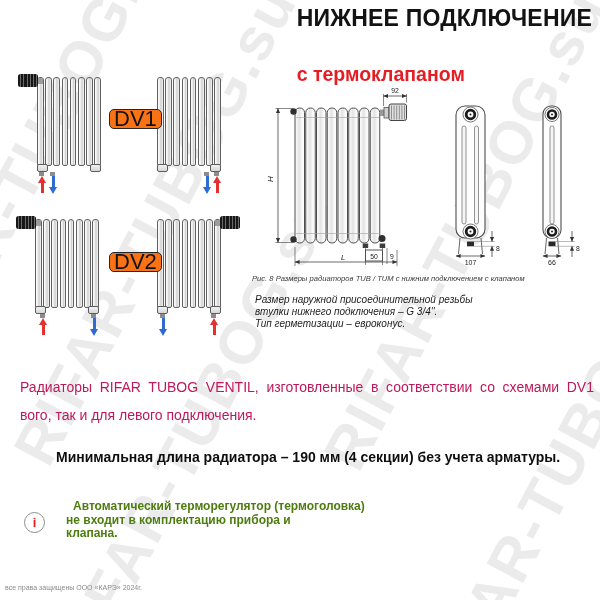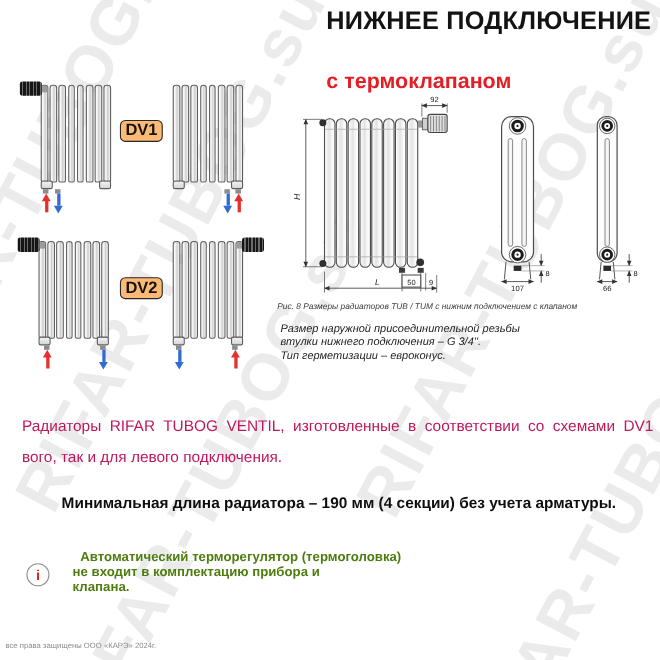"DV1" .slabel { background: #fdba74 -> #f97316; font-size: 15px -> 22px; font-weight: bold -> normal }
